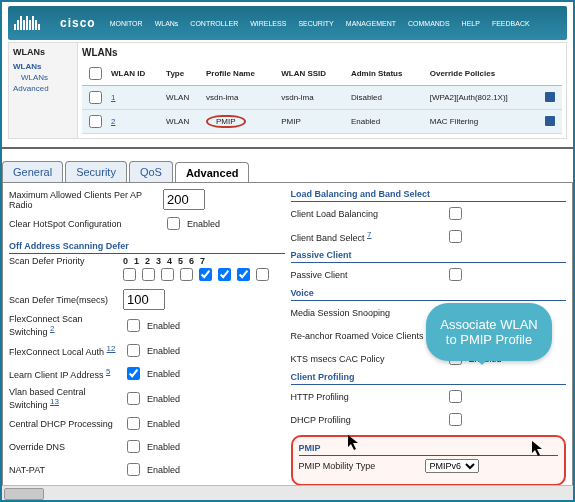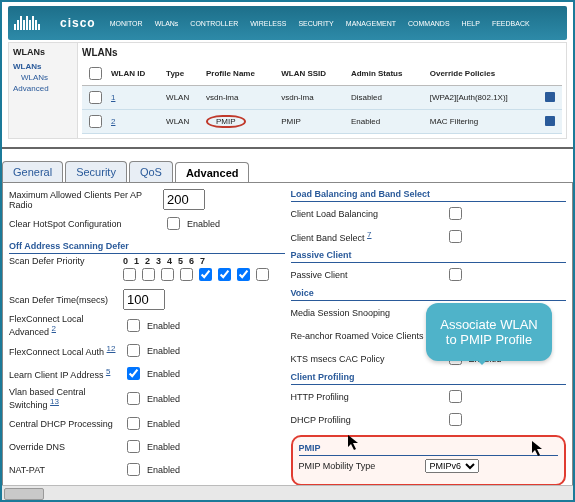"FlexConnect Local Advanced" span { text: Local Advanced -> Scan Switching }
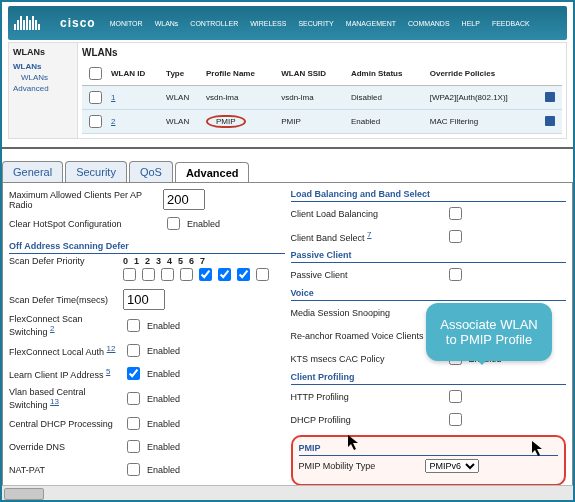"Associate WLAN to PMIP Profile" .callout { border-radius: 12px -> 22px }
